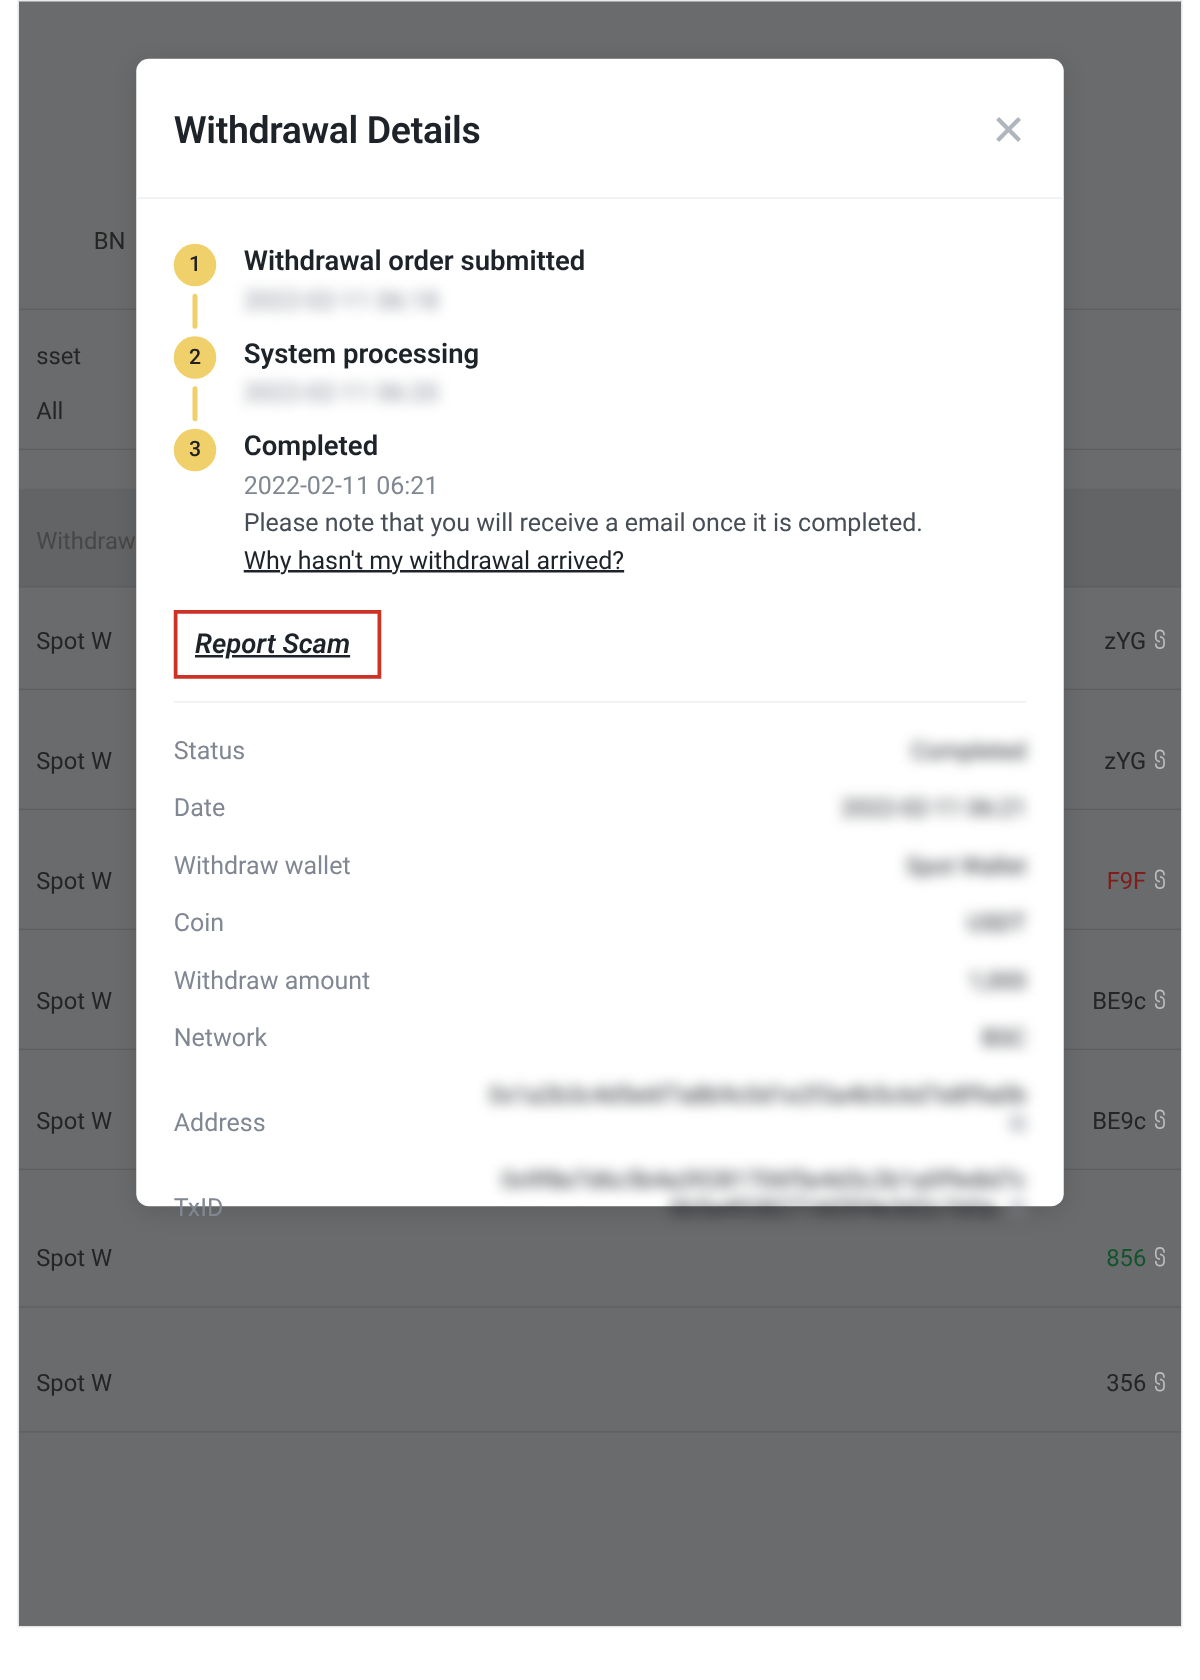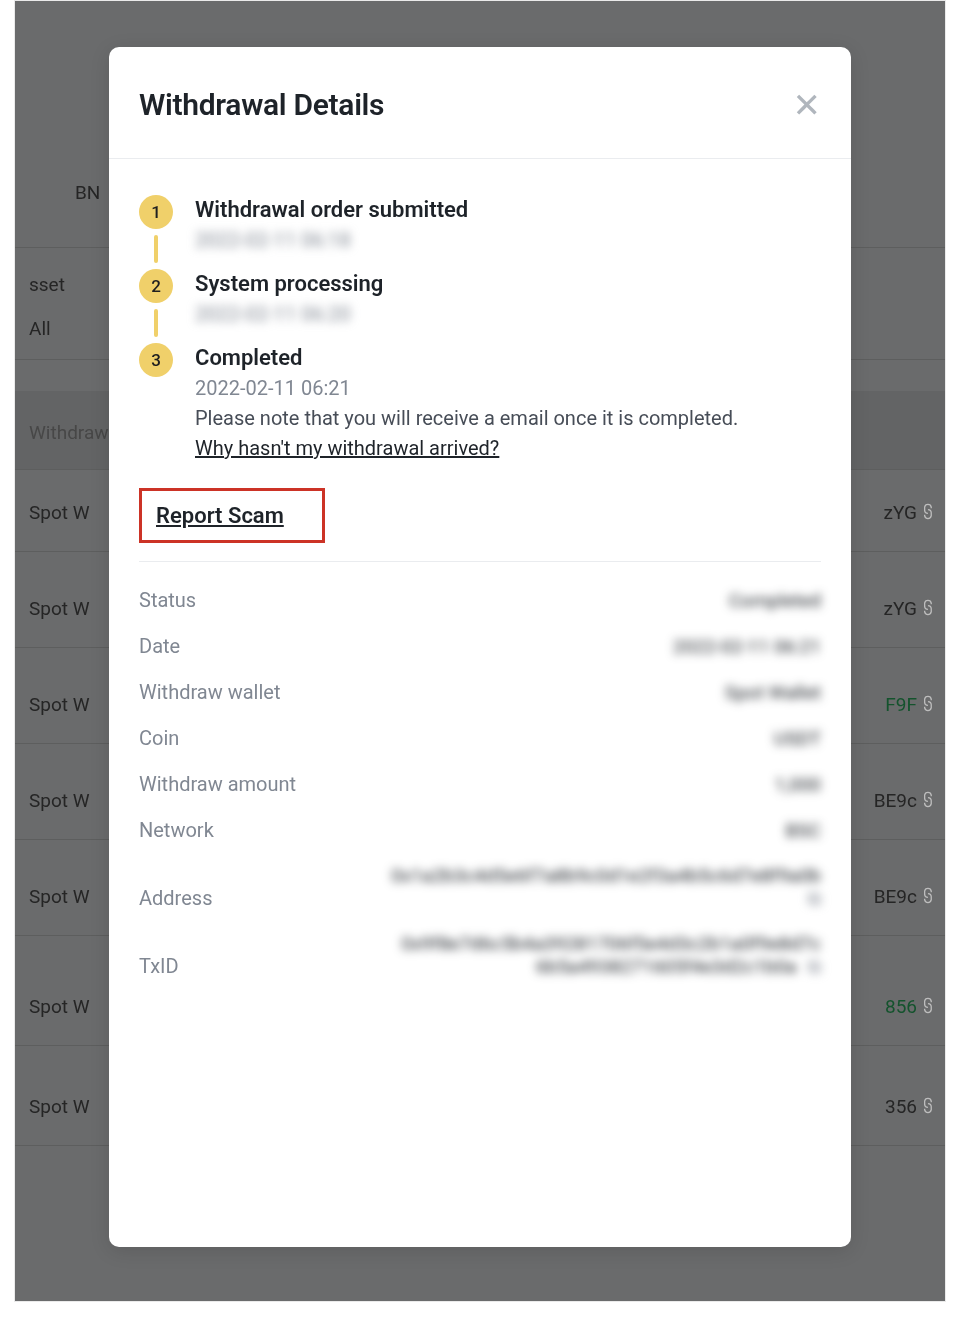"Withdrawal Details" .modal { height: 1200px -> 918px }
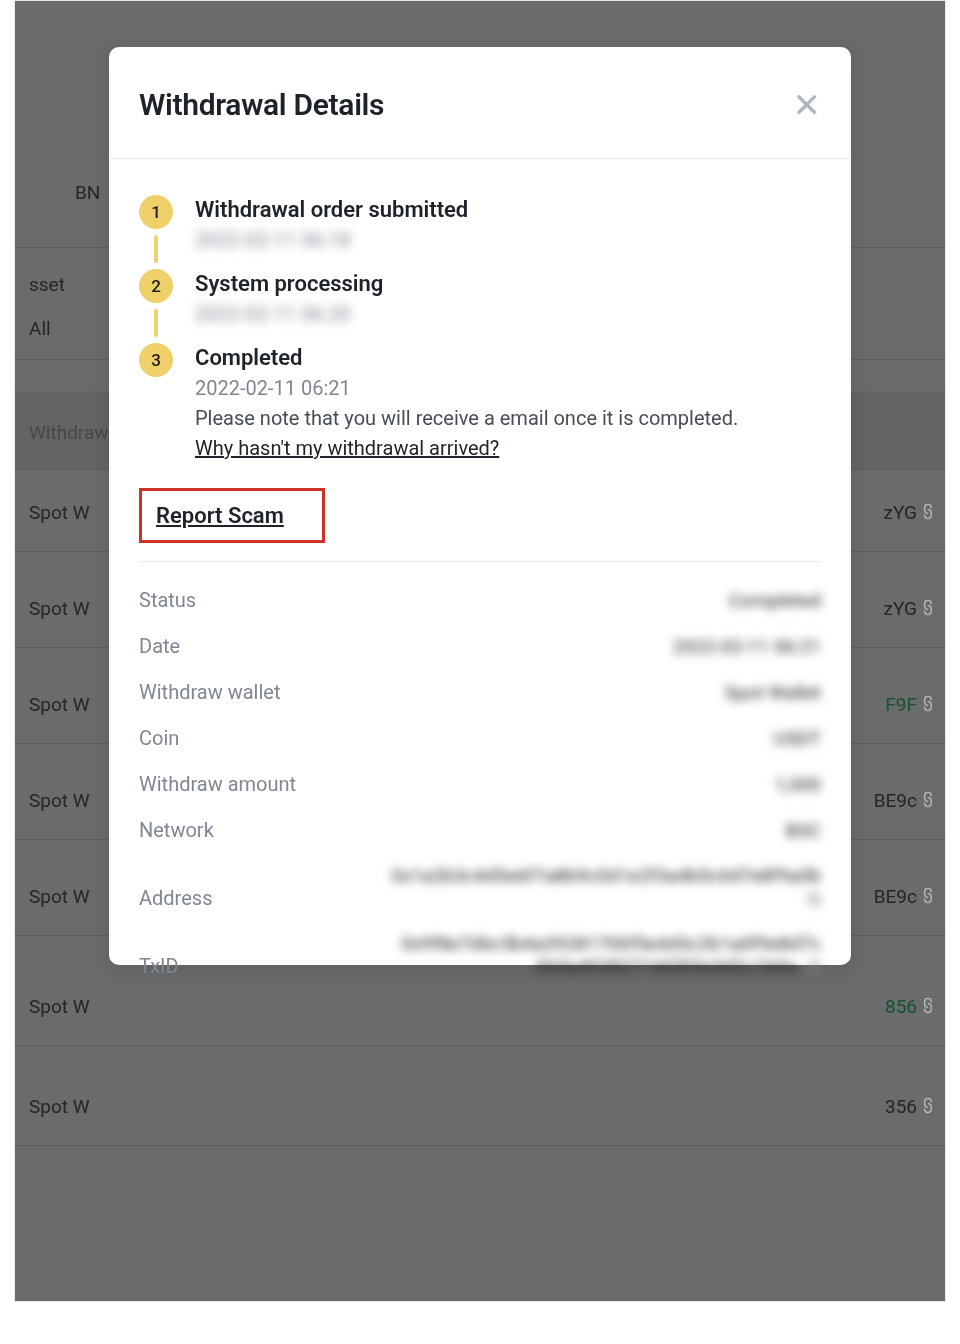"Report Scam" .report-box { font-style: none -> italic; padding: 12px 38px 12px 14px -> 12px 22px 12px 14px }
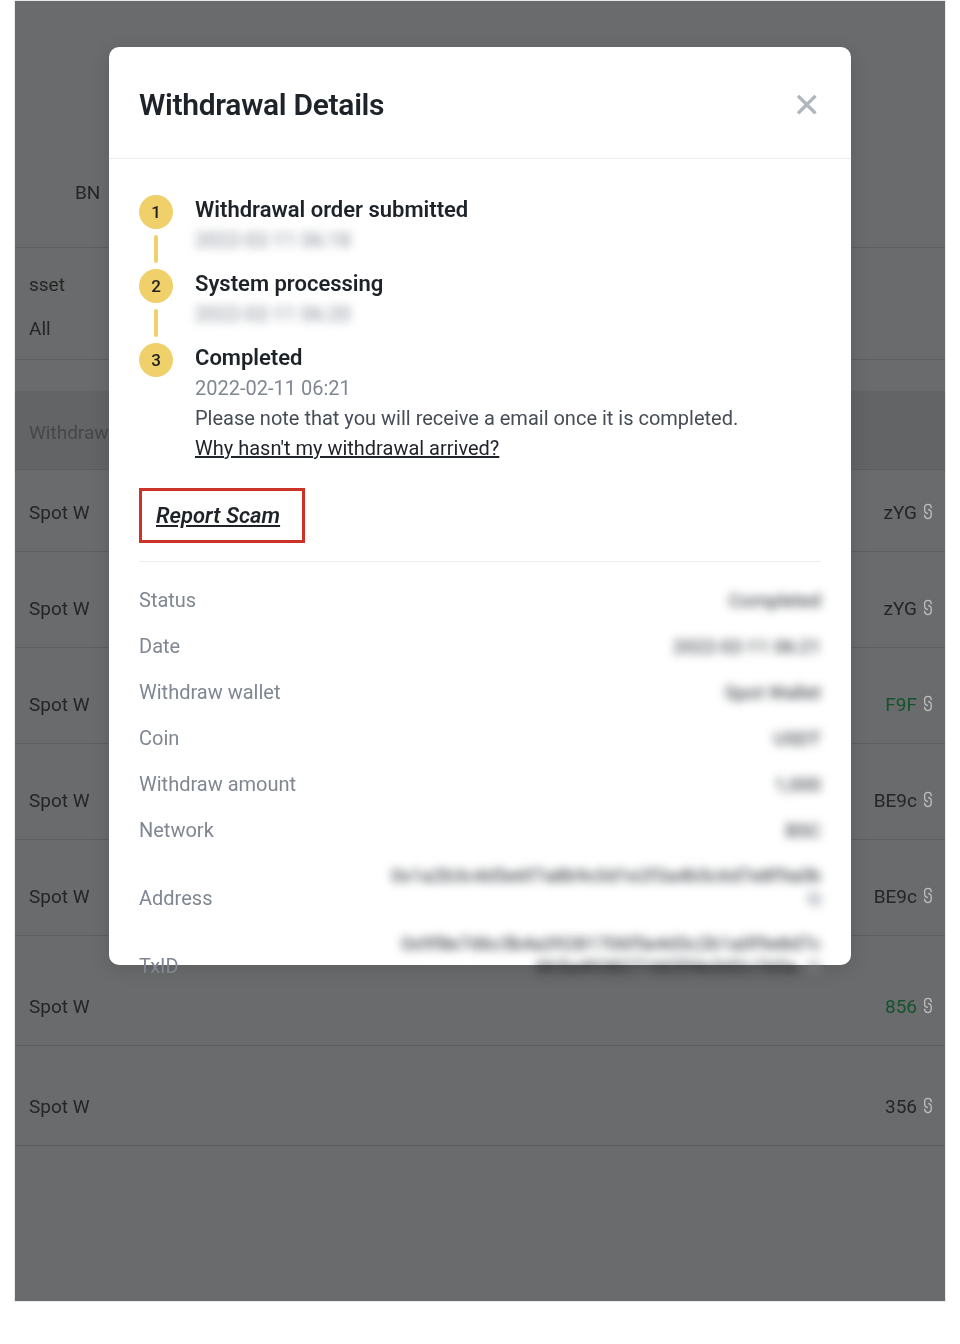"F9F" span.cell { color: #14532d -> #7f1d1d }
